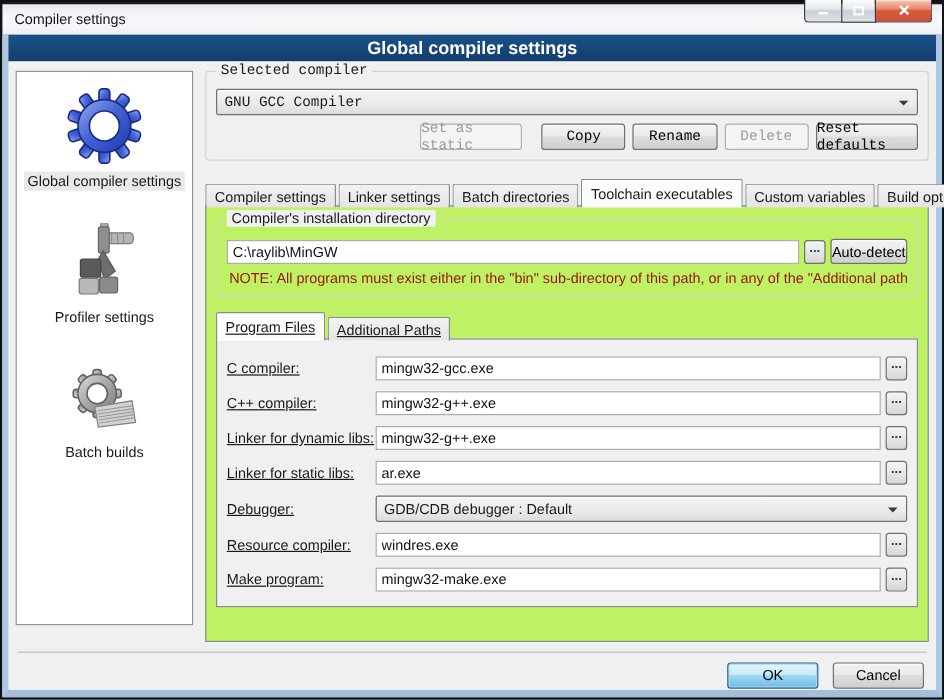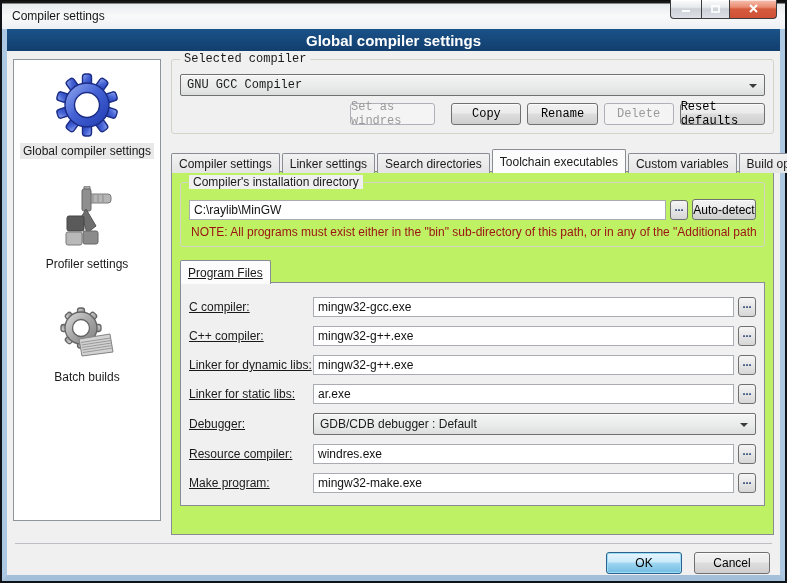"Set as windres" div.btn { text: windres -> static }
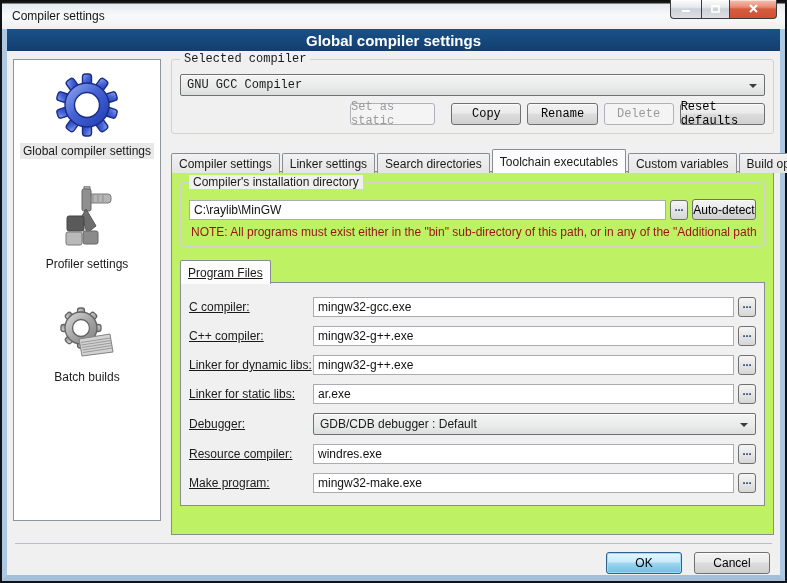"Search directories" div.tab { text: Search -> Batch }
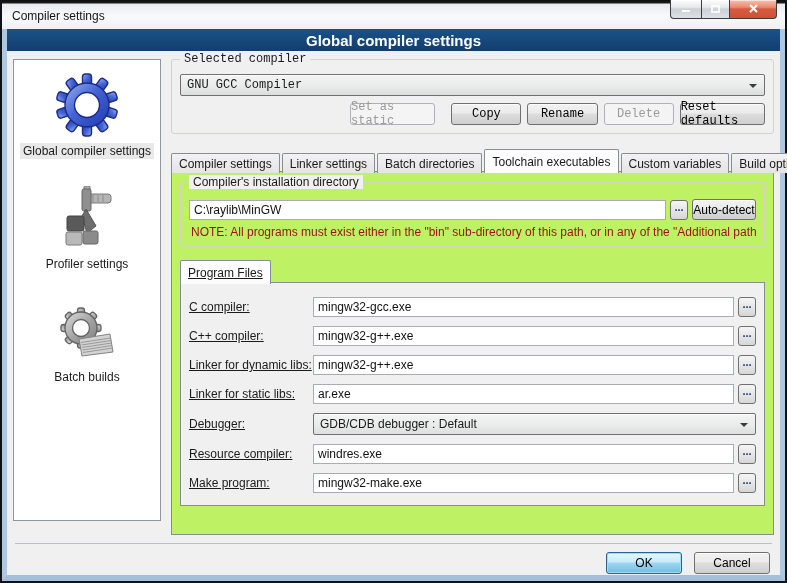"Additional Paths" div.tab { html: none -> <div>Additional Paths</div> }
